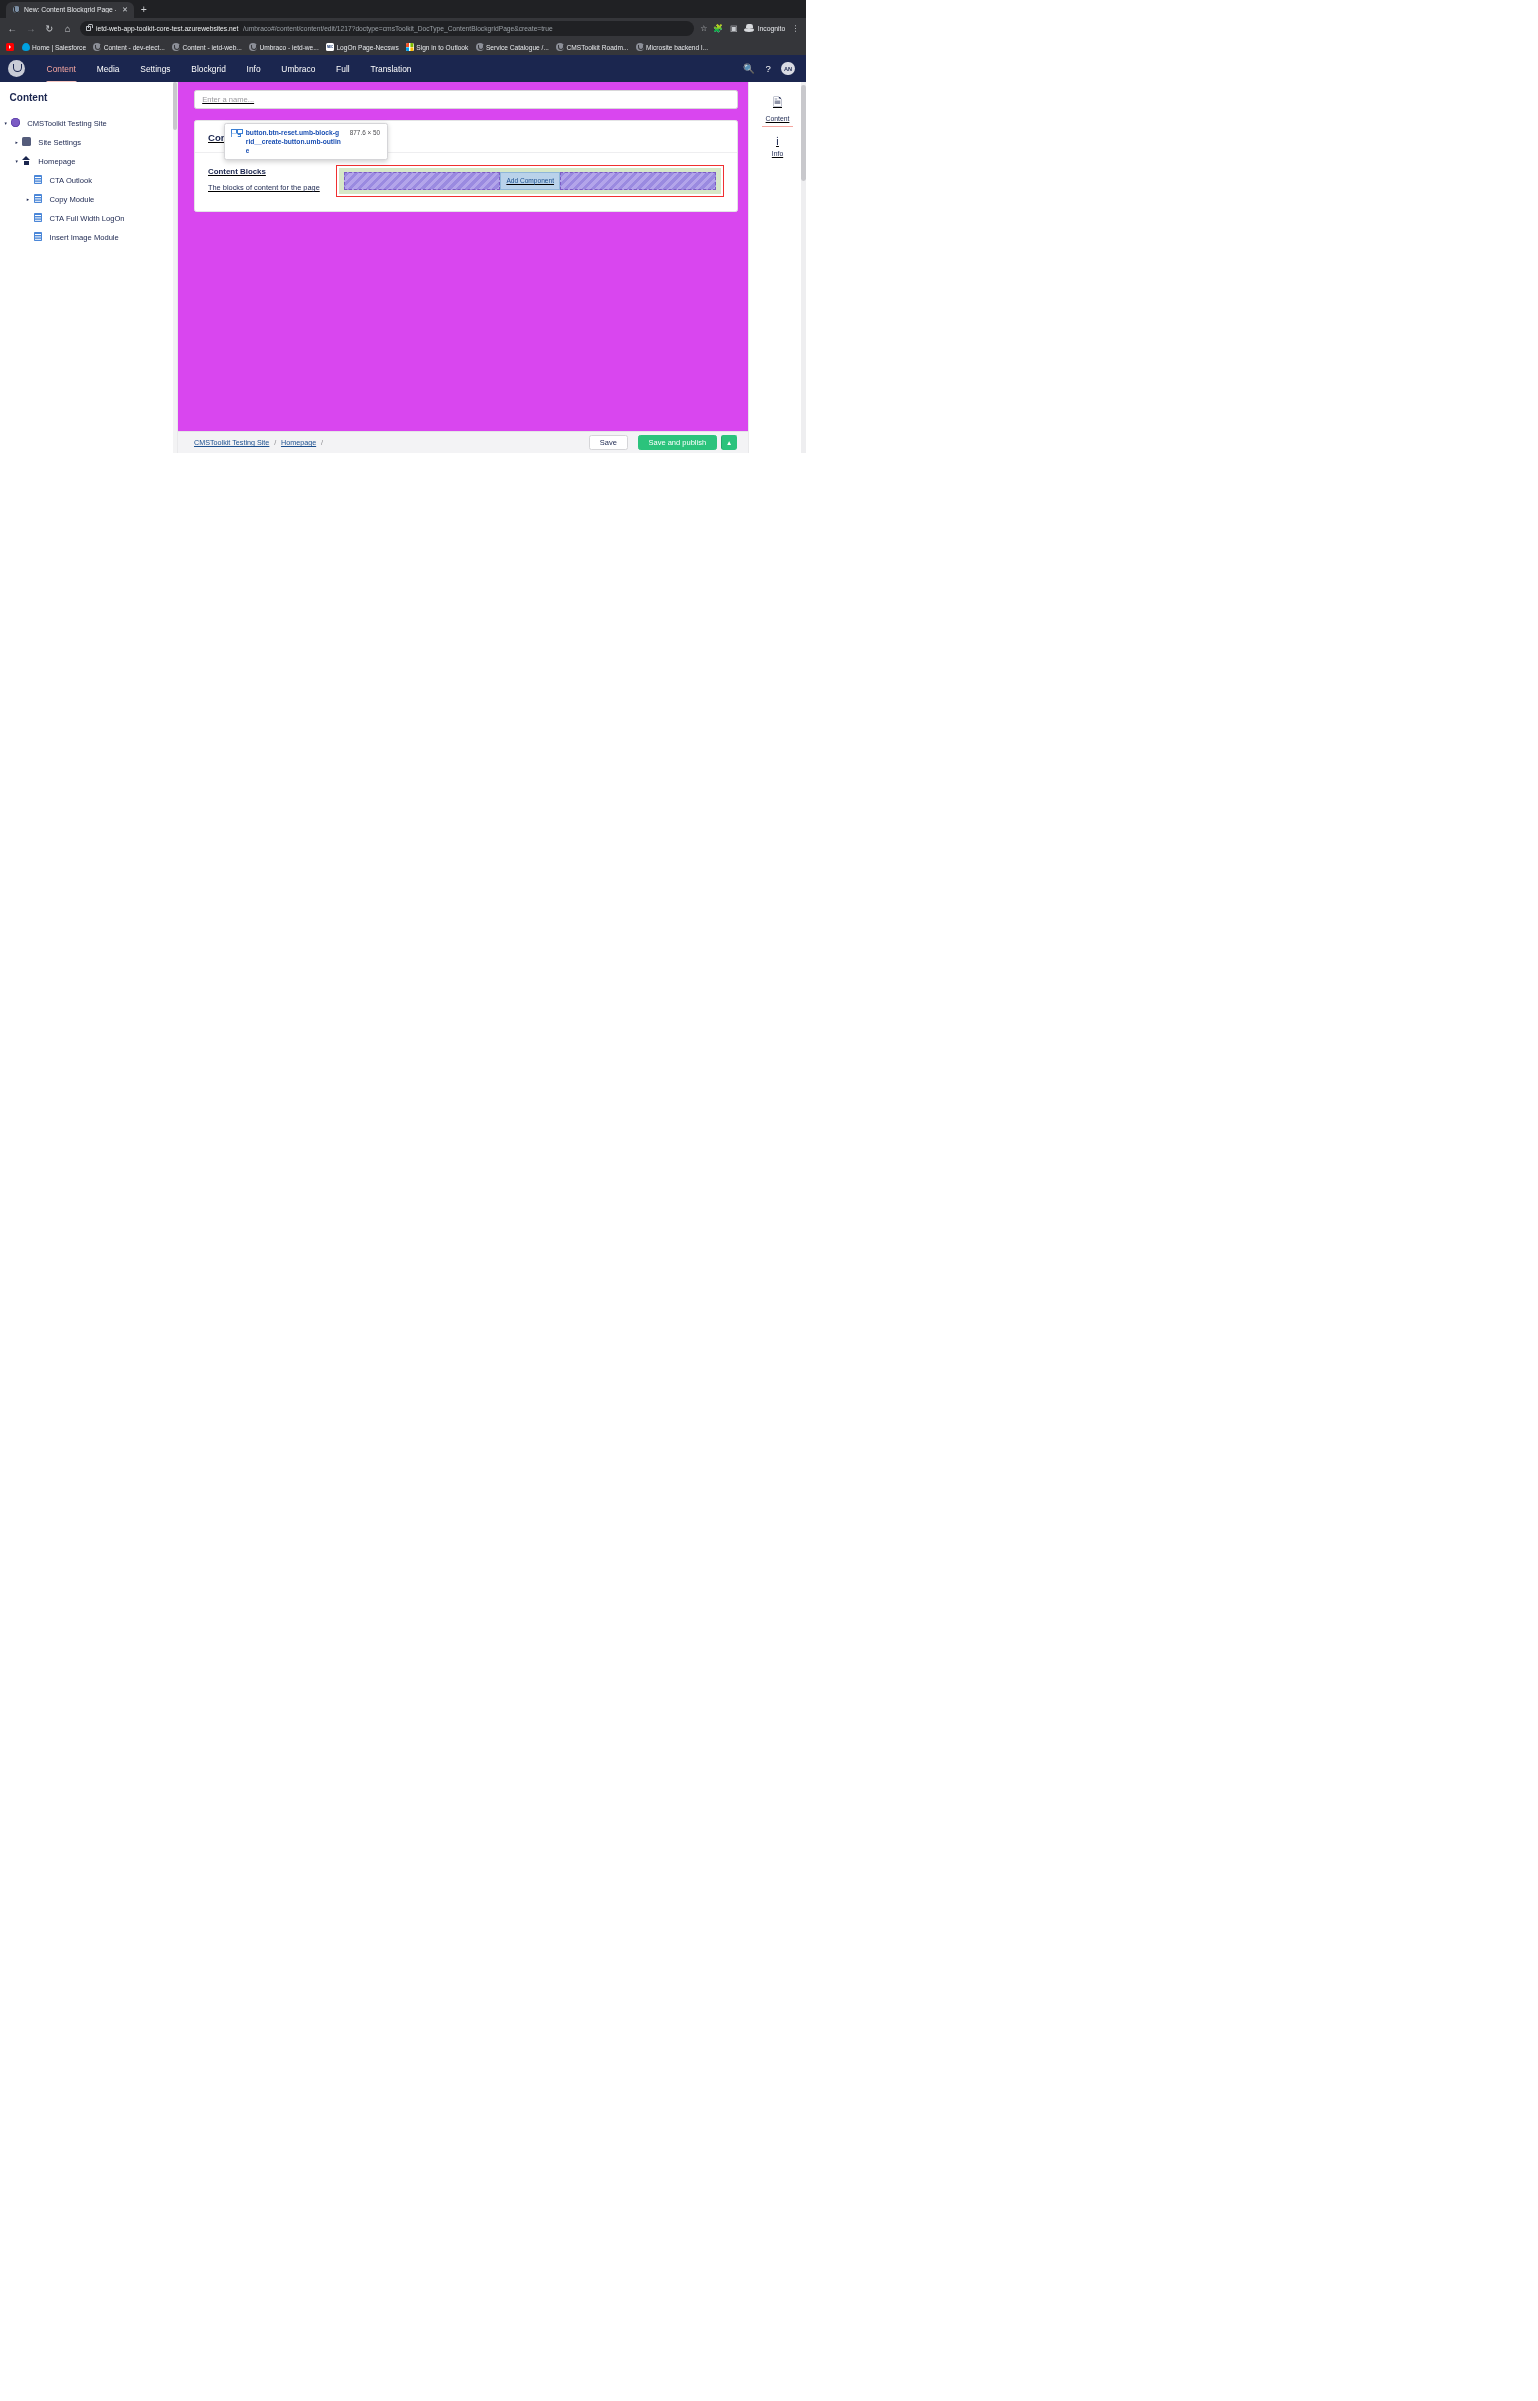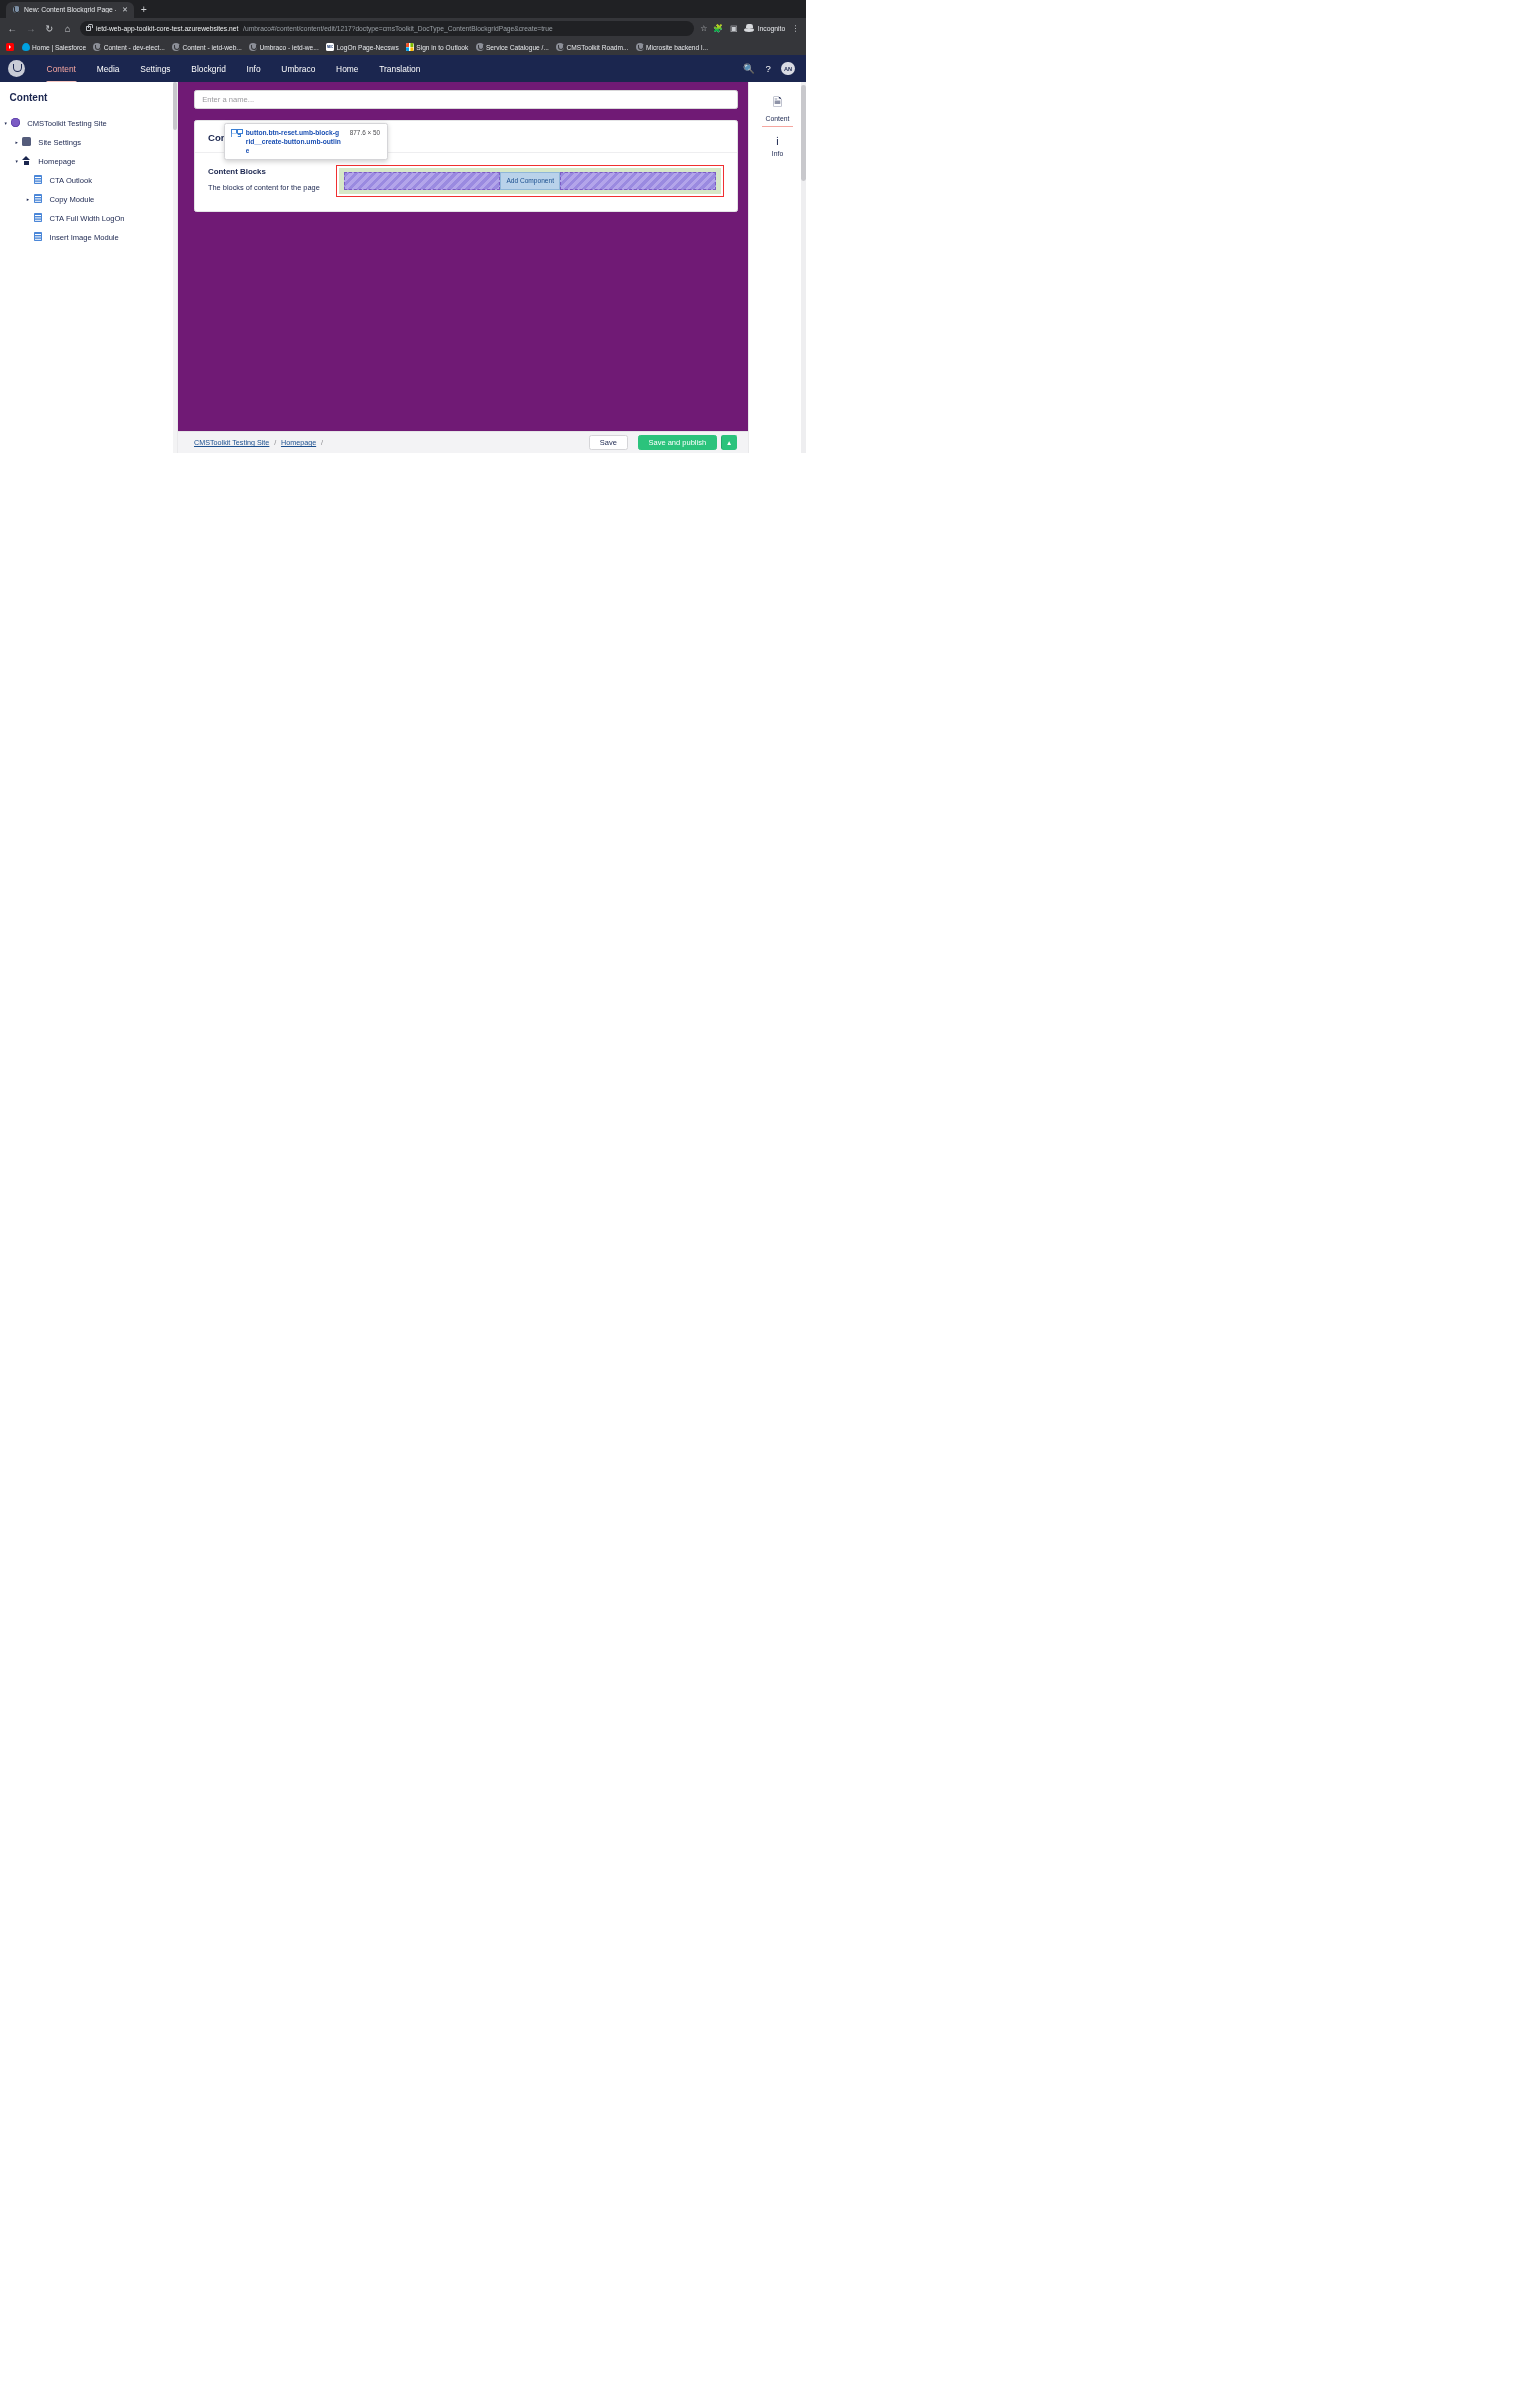"Home" span.umb-nav-item { text: Home -> Full }
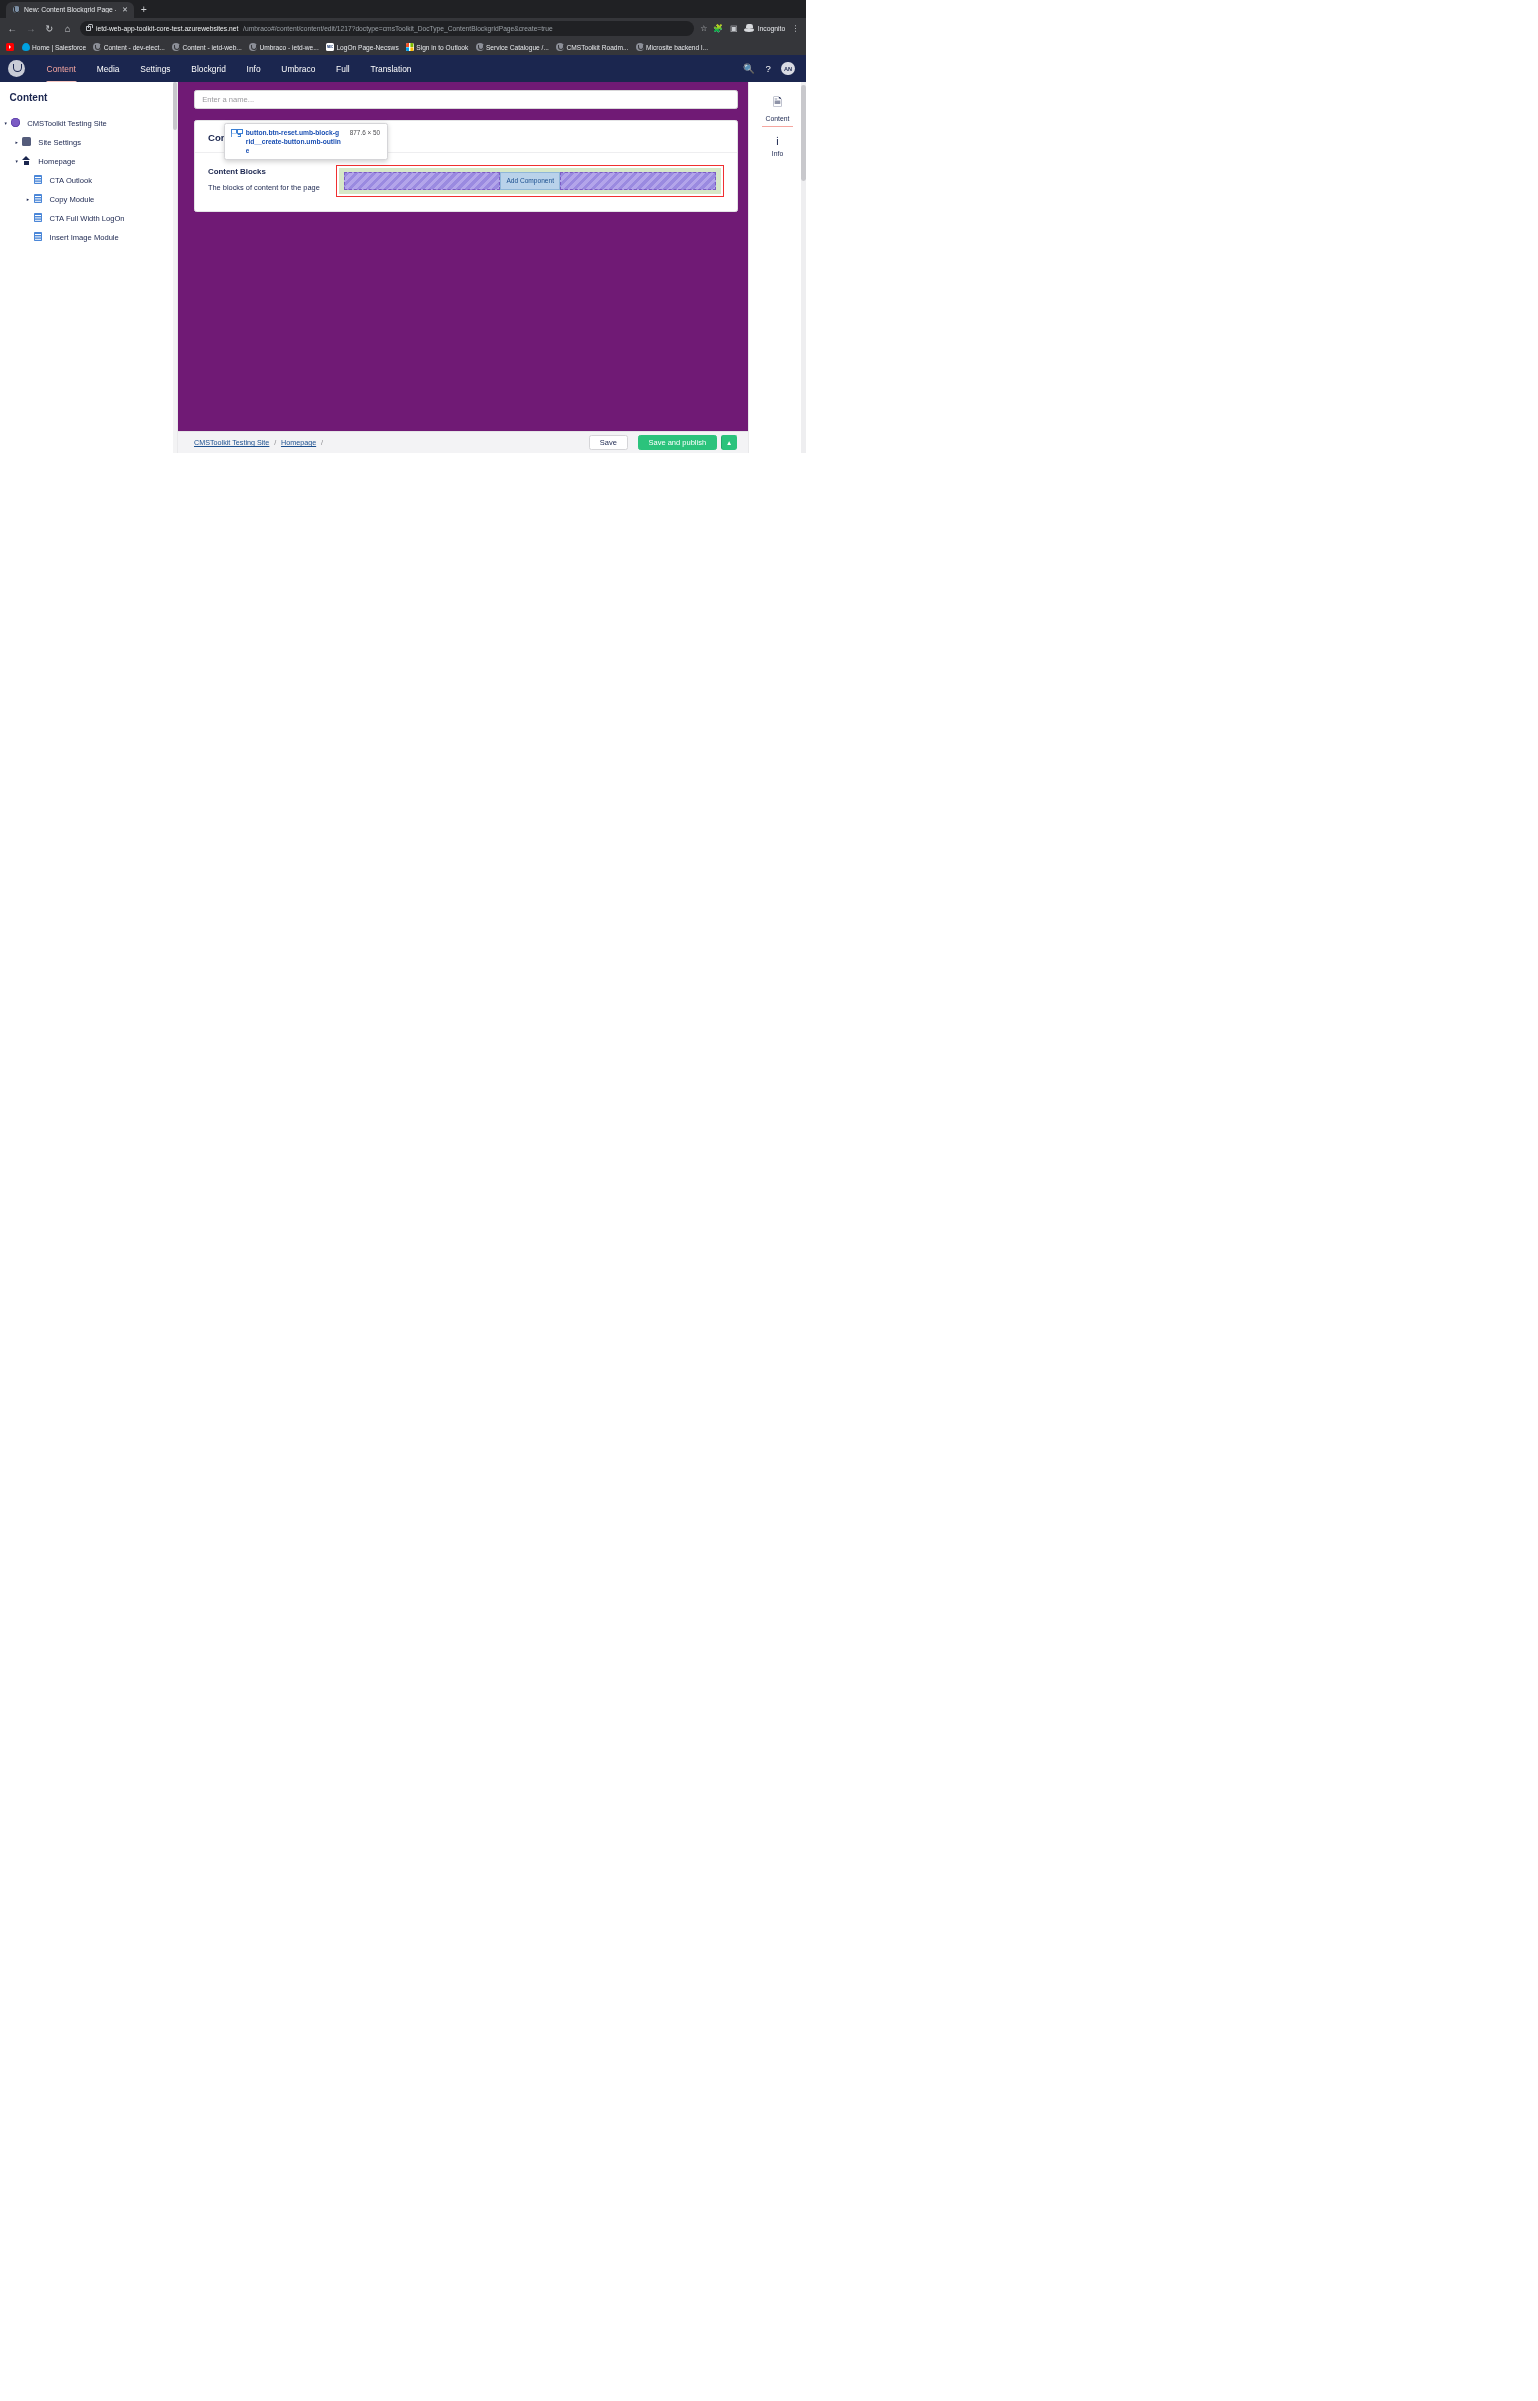"Enter a name..." .umb-main { background: #701a75 -> #d946ef; text-decoration: none -> underline }
